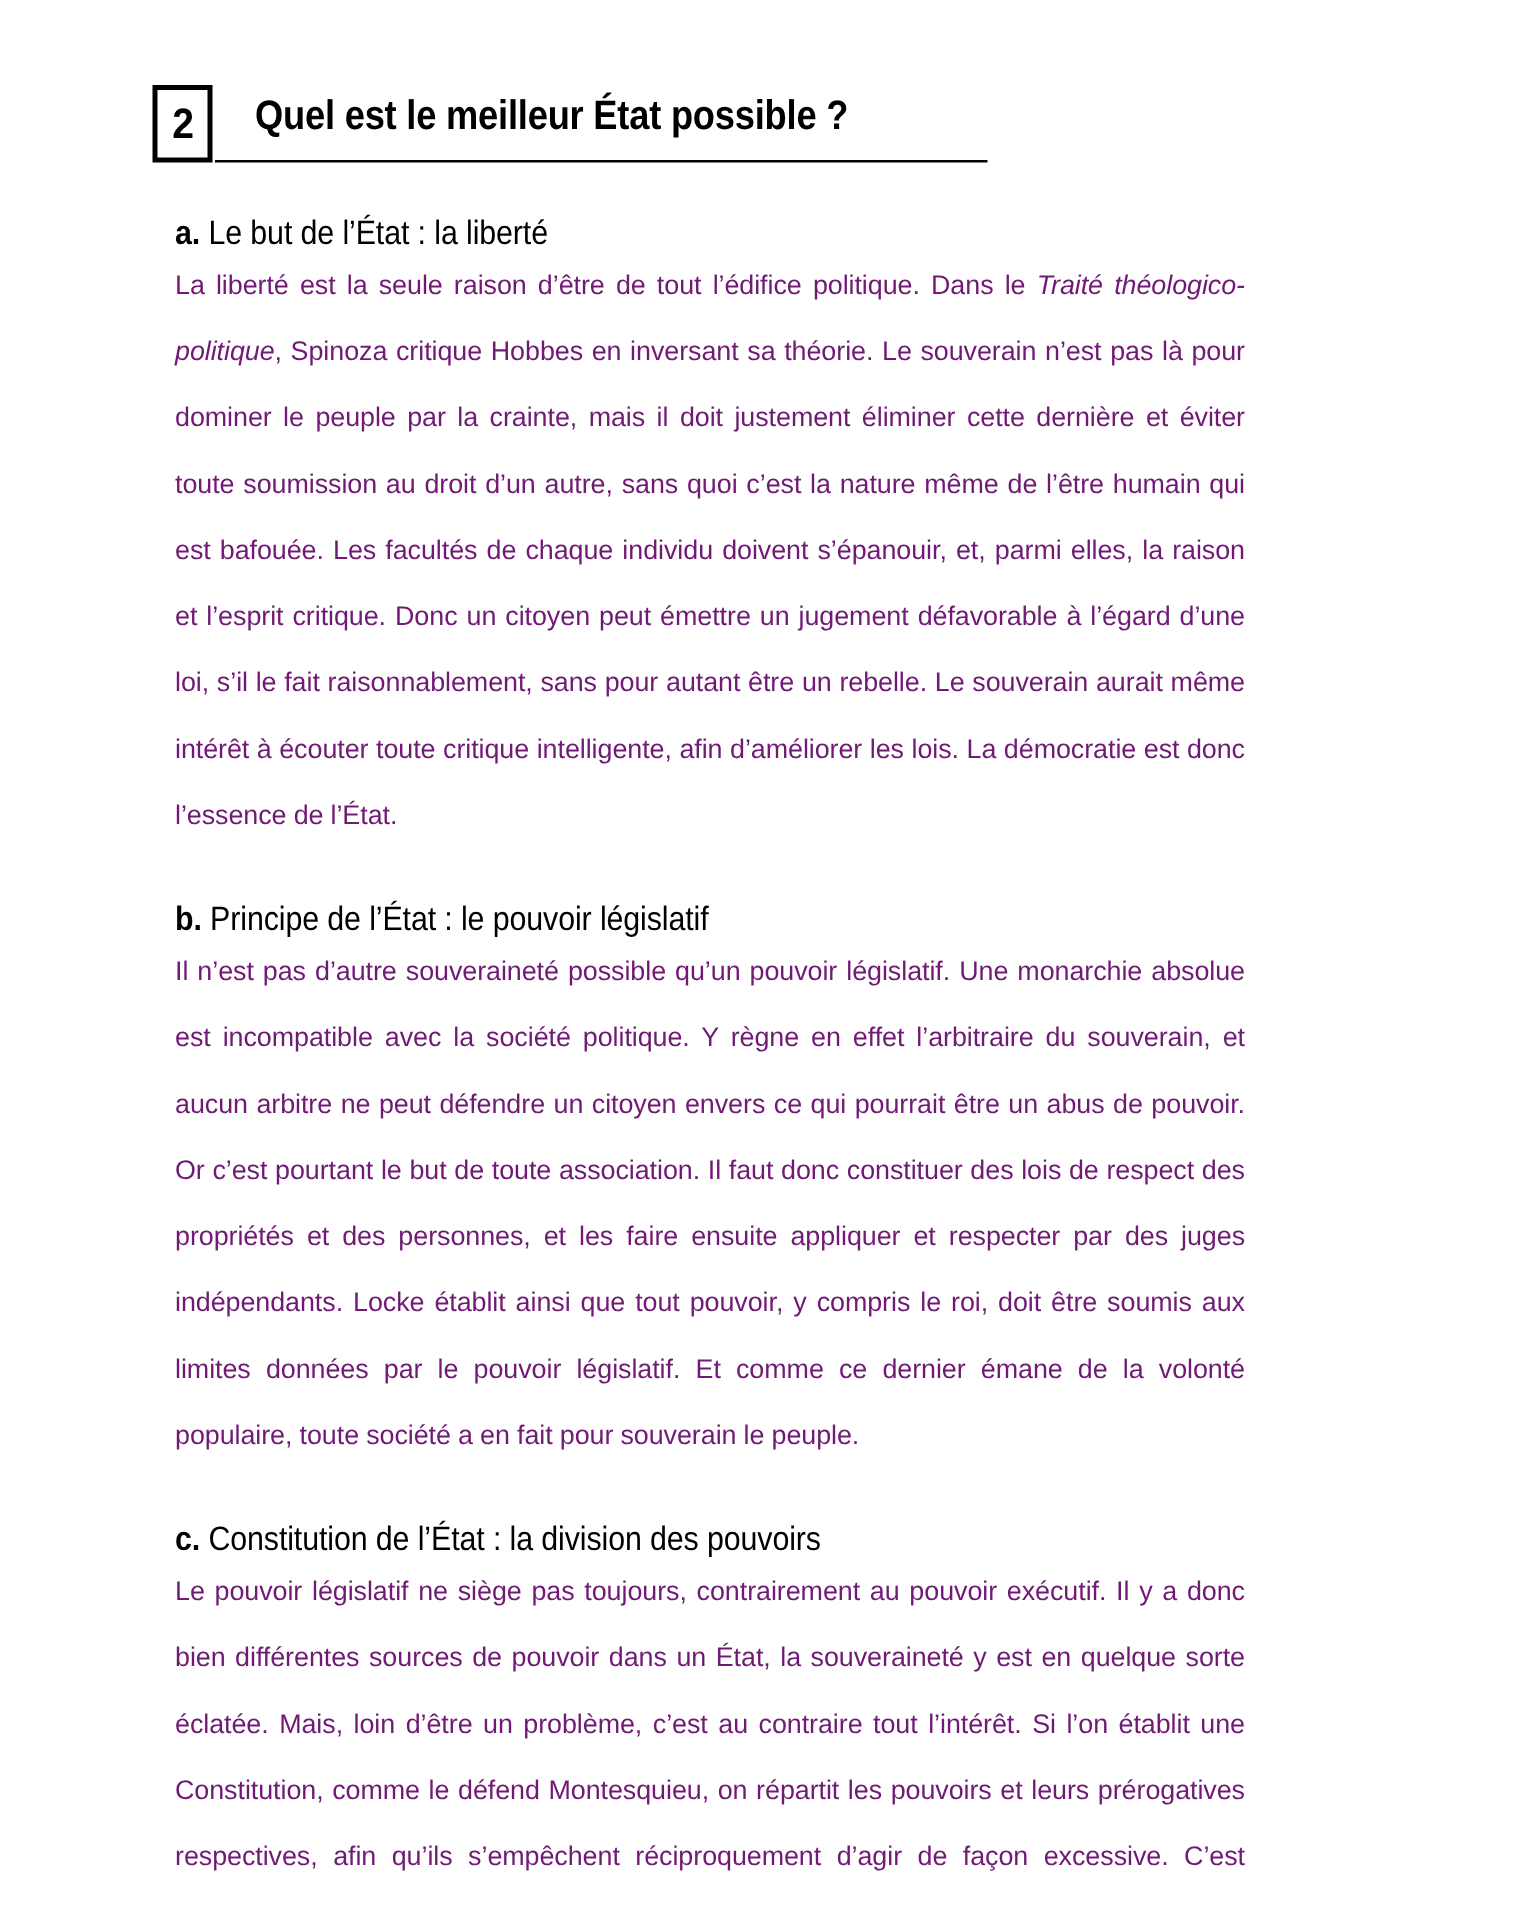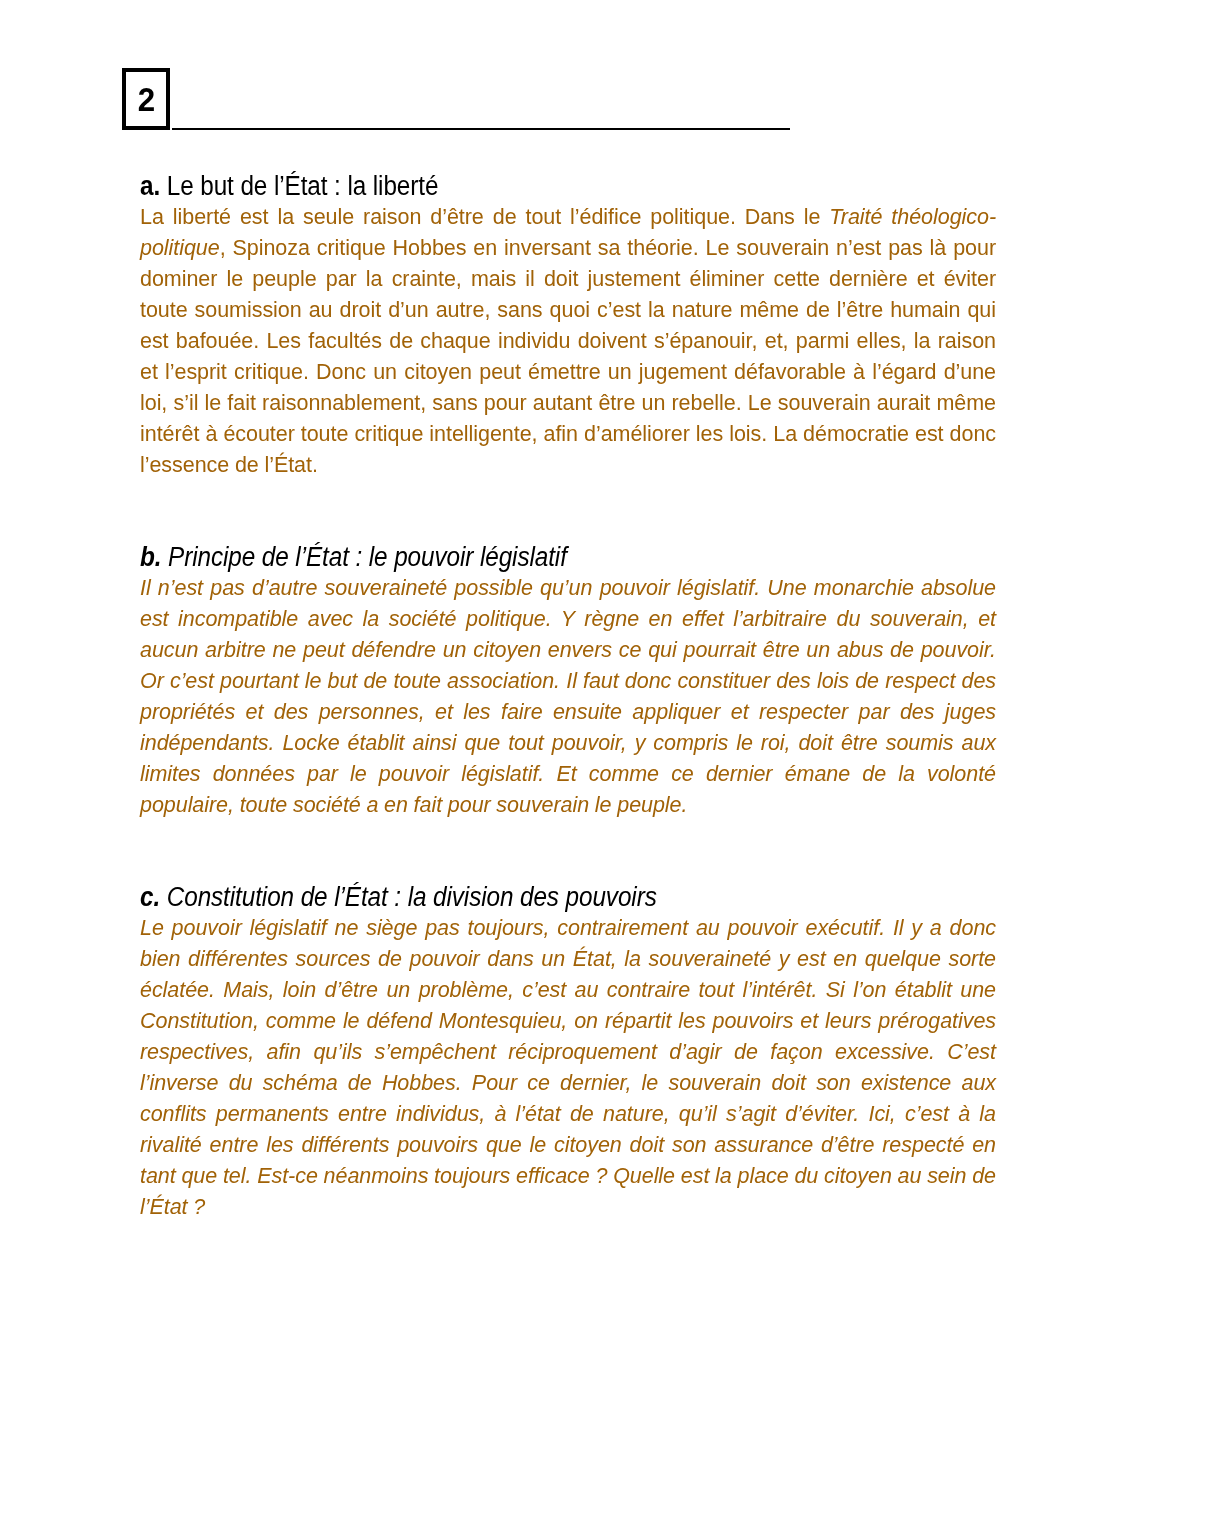"Quel est le meilleur État" div.title-text-wrap { html: none -> <div> <div>Quel est le meilleur État possible ?</div> </div> }
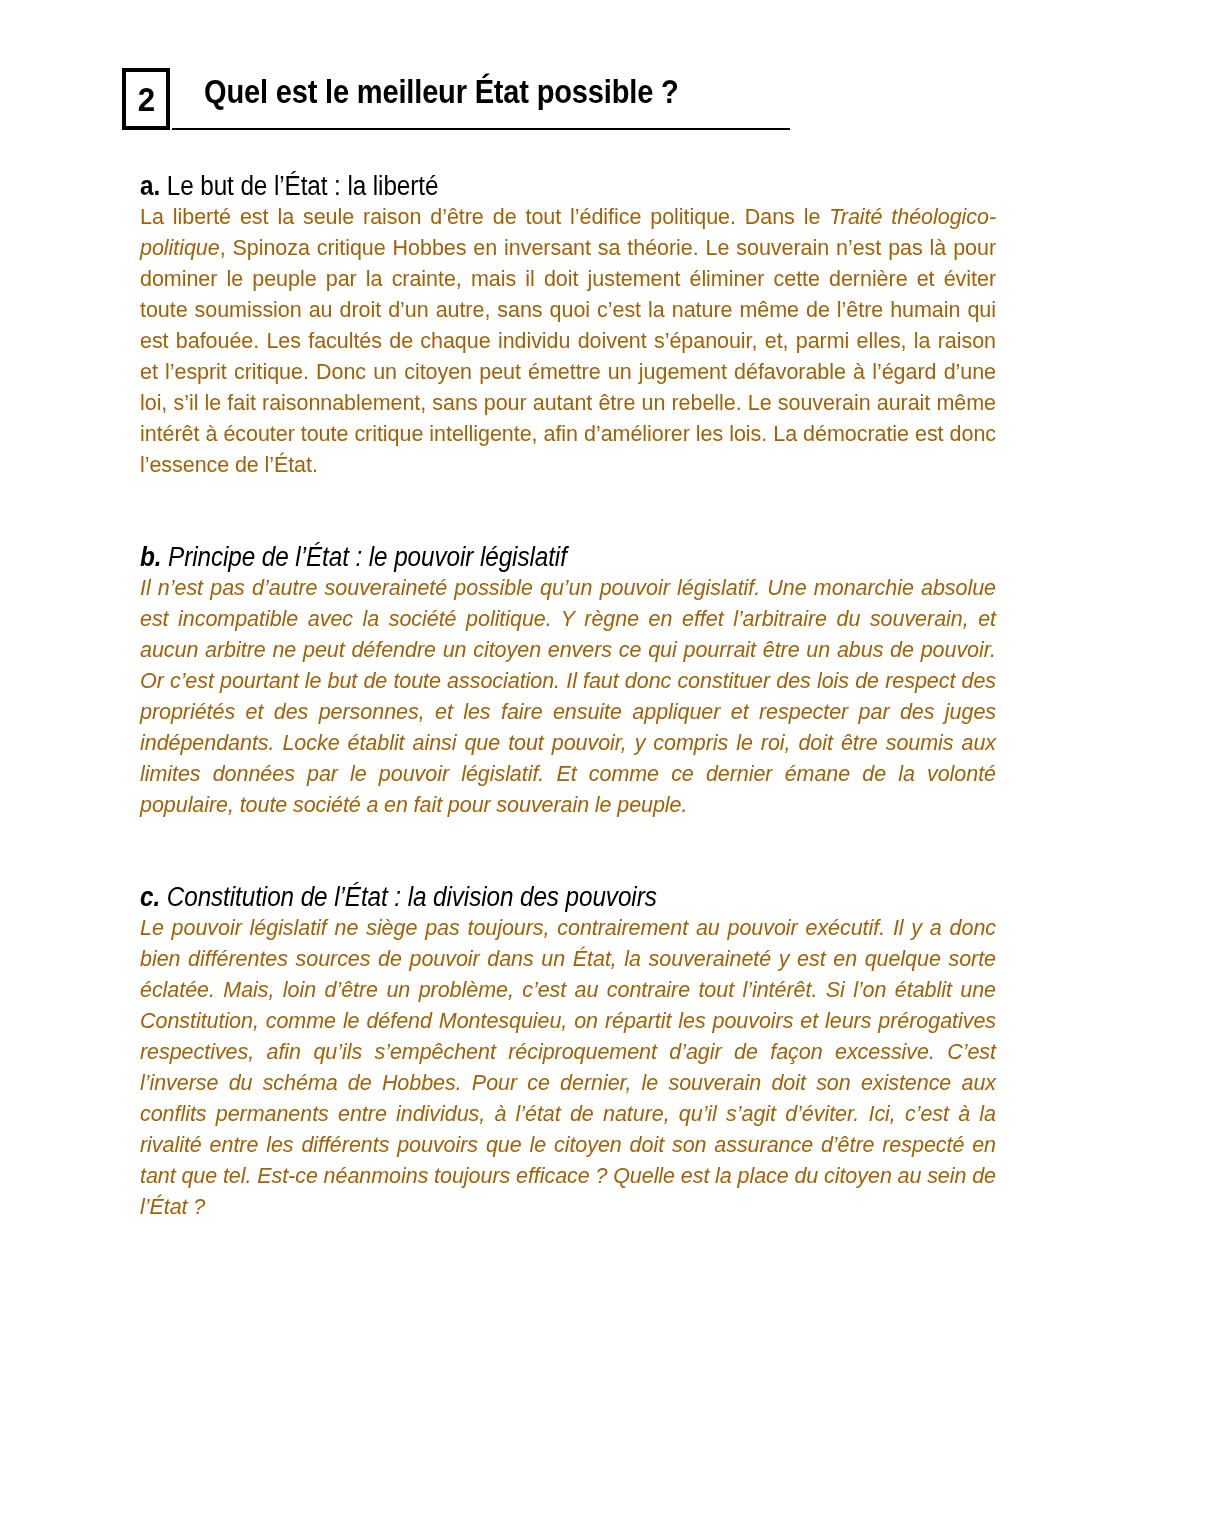"La liberté est la seule" p.body { color: #a16207 -> #701a75; line-height: 31px -> 53px }
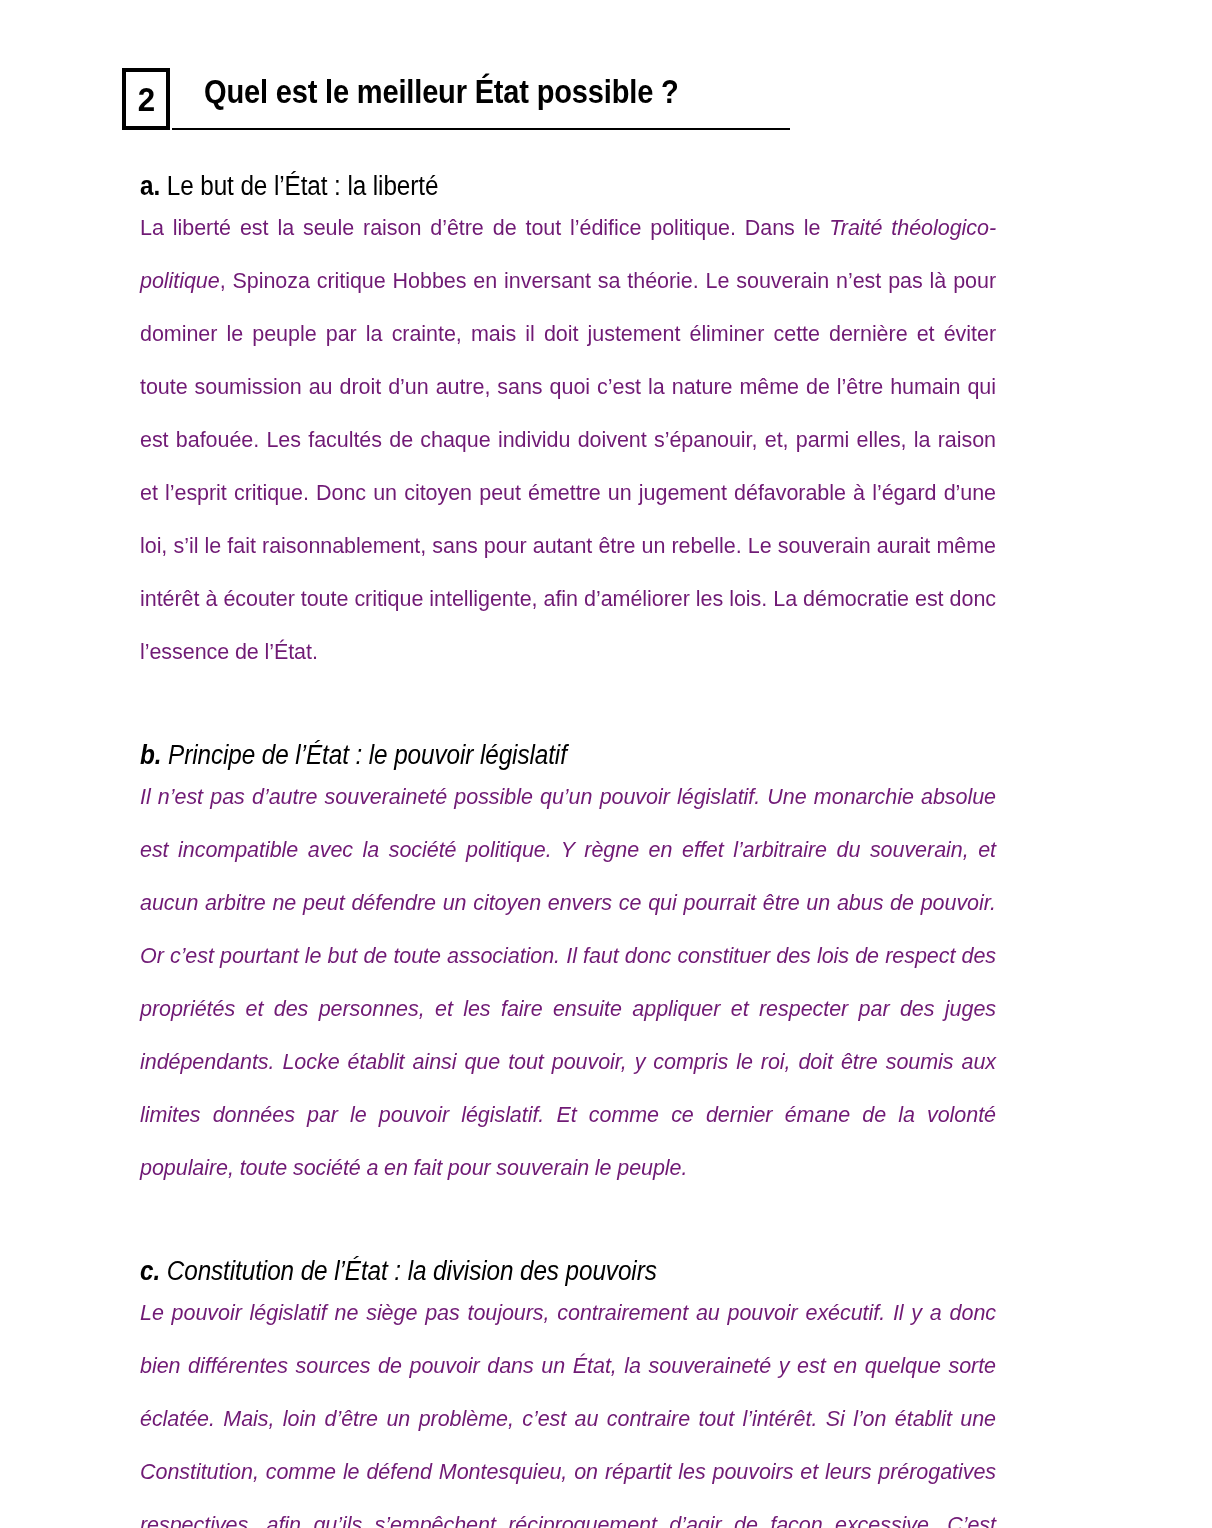"b. Principe de l’État :" .sec-gap { font-style: italic -> none; margin-top: 60px -> 40px }
